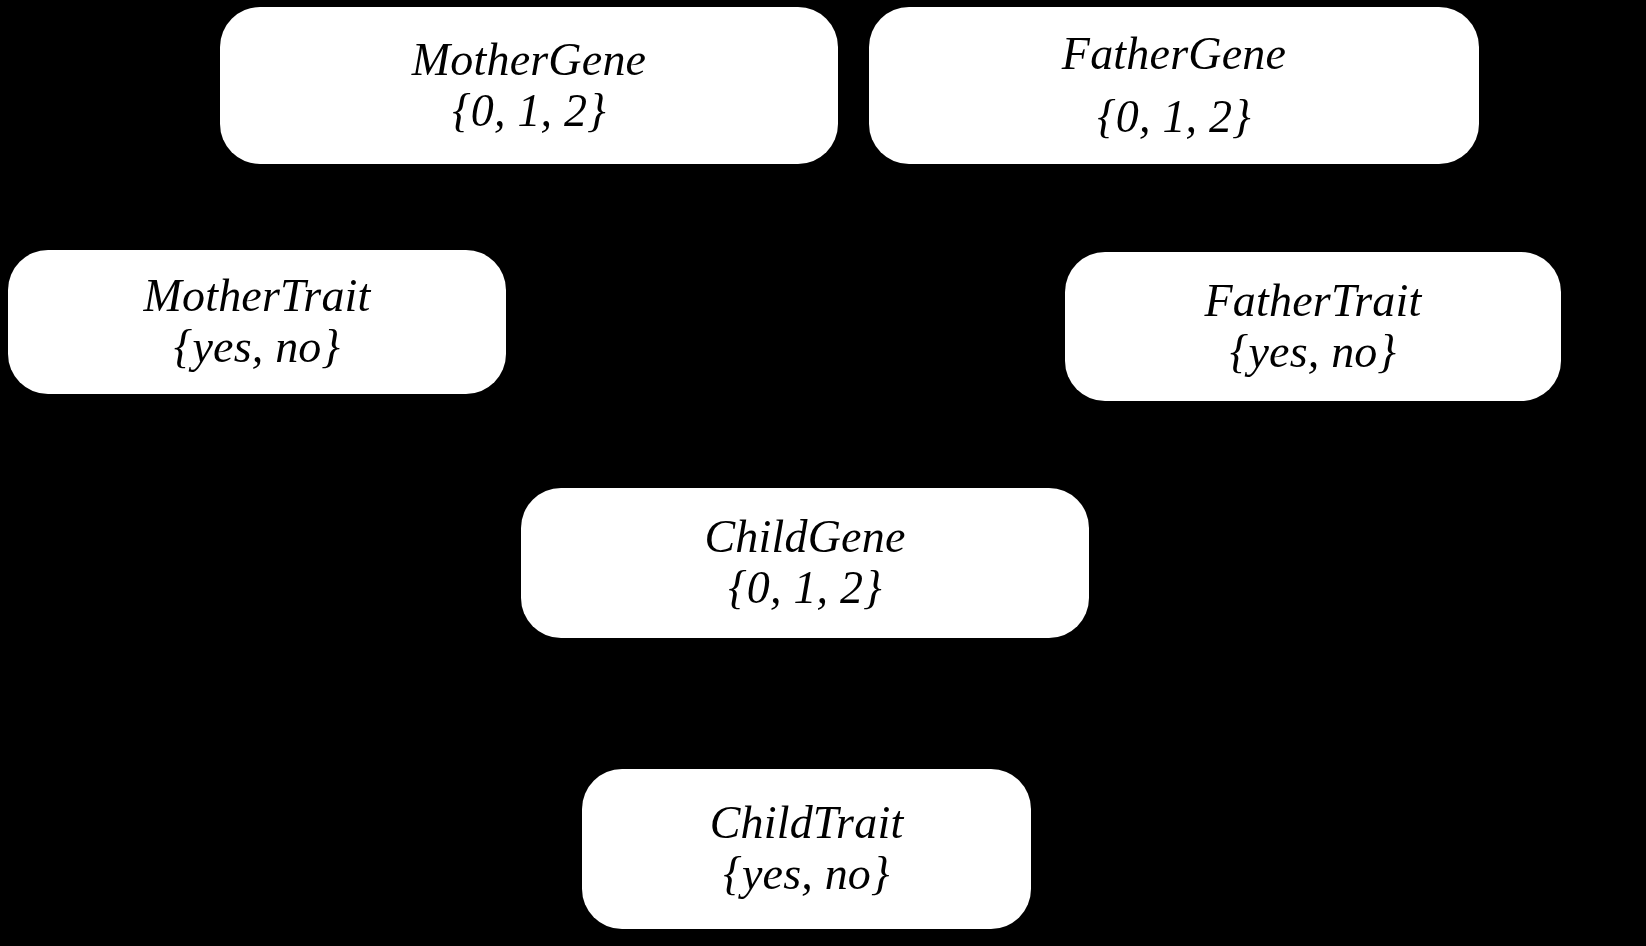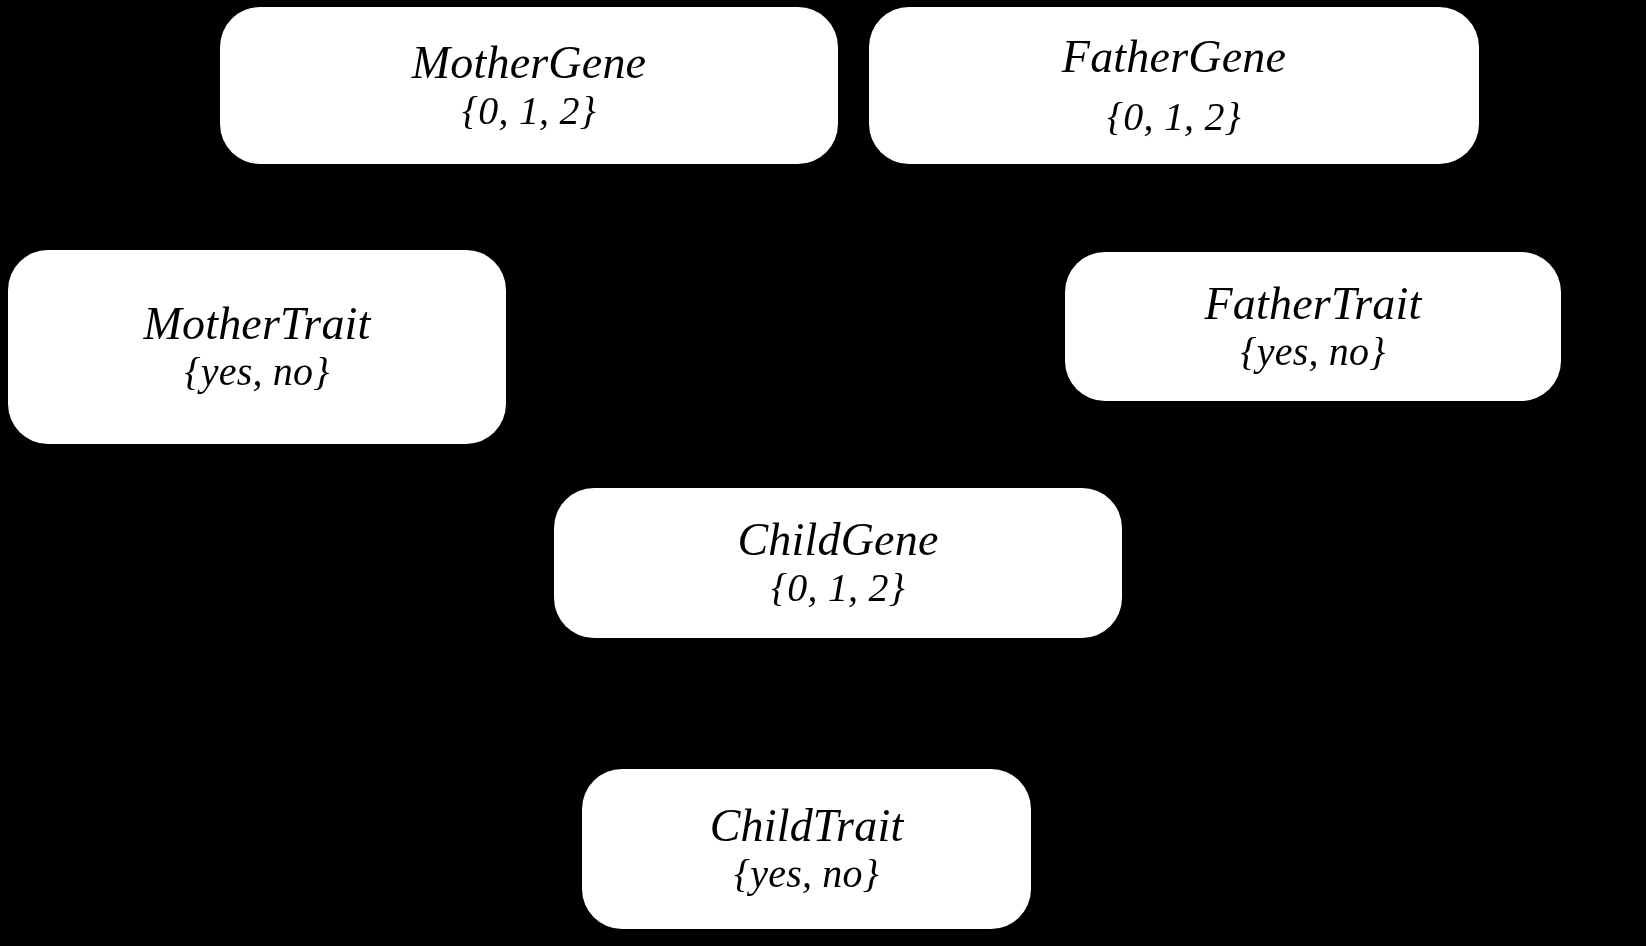"{0, 1, 2}" .node-domain { font-size: 40px -> 46px }
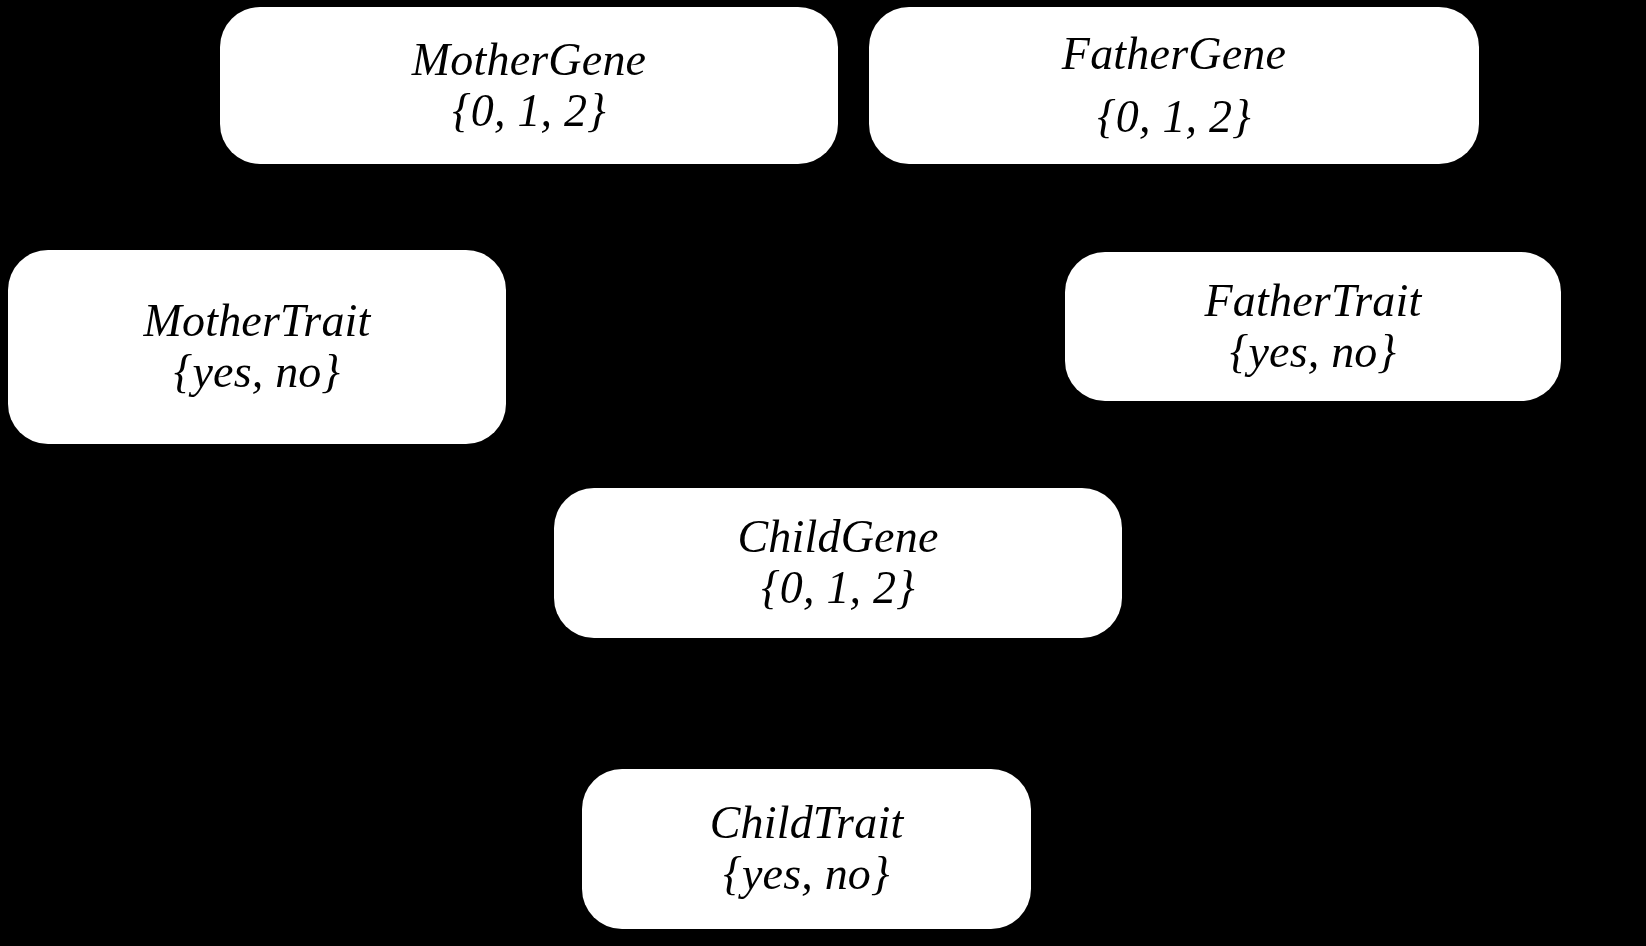"MotherTrait" #node-mother-trait { height: 194px -> 144px }
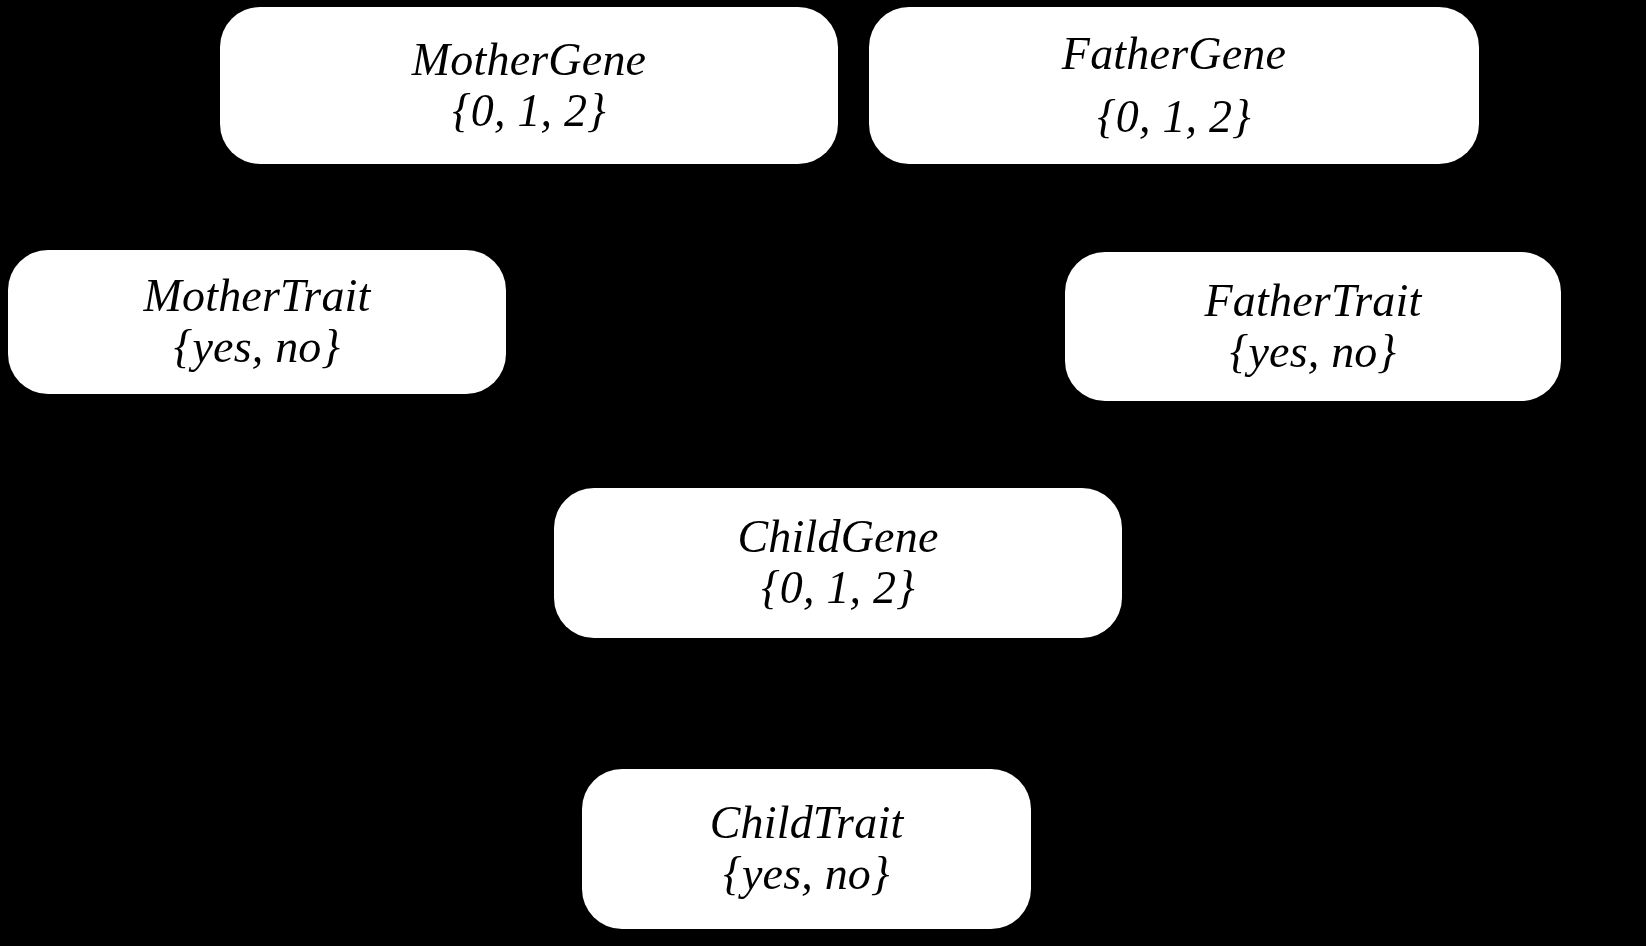"ChildGene" #node-child-gene { margin-left: 33px -> none }
